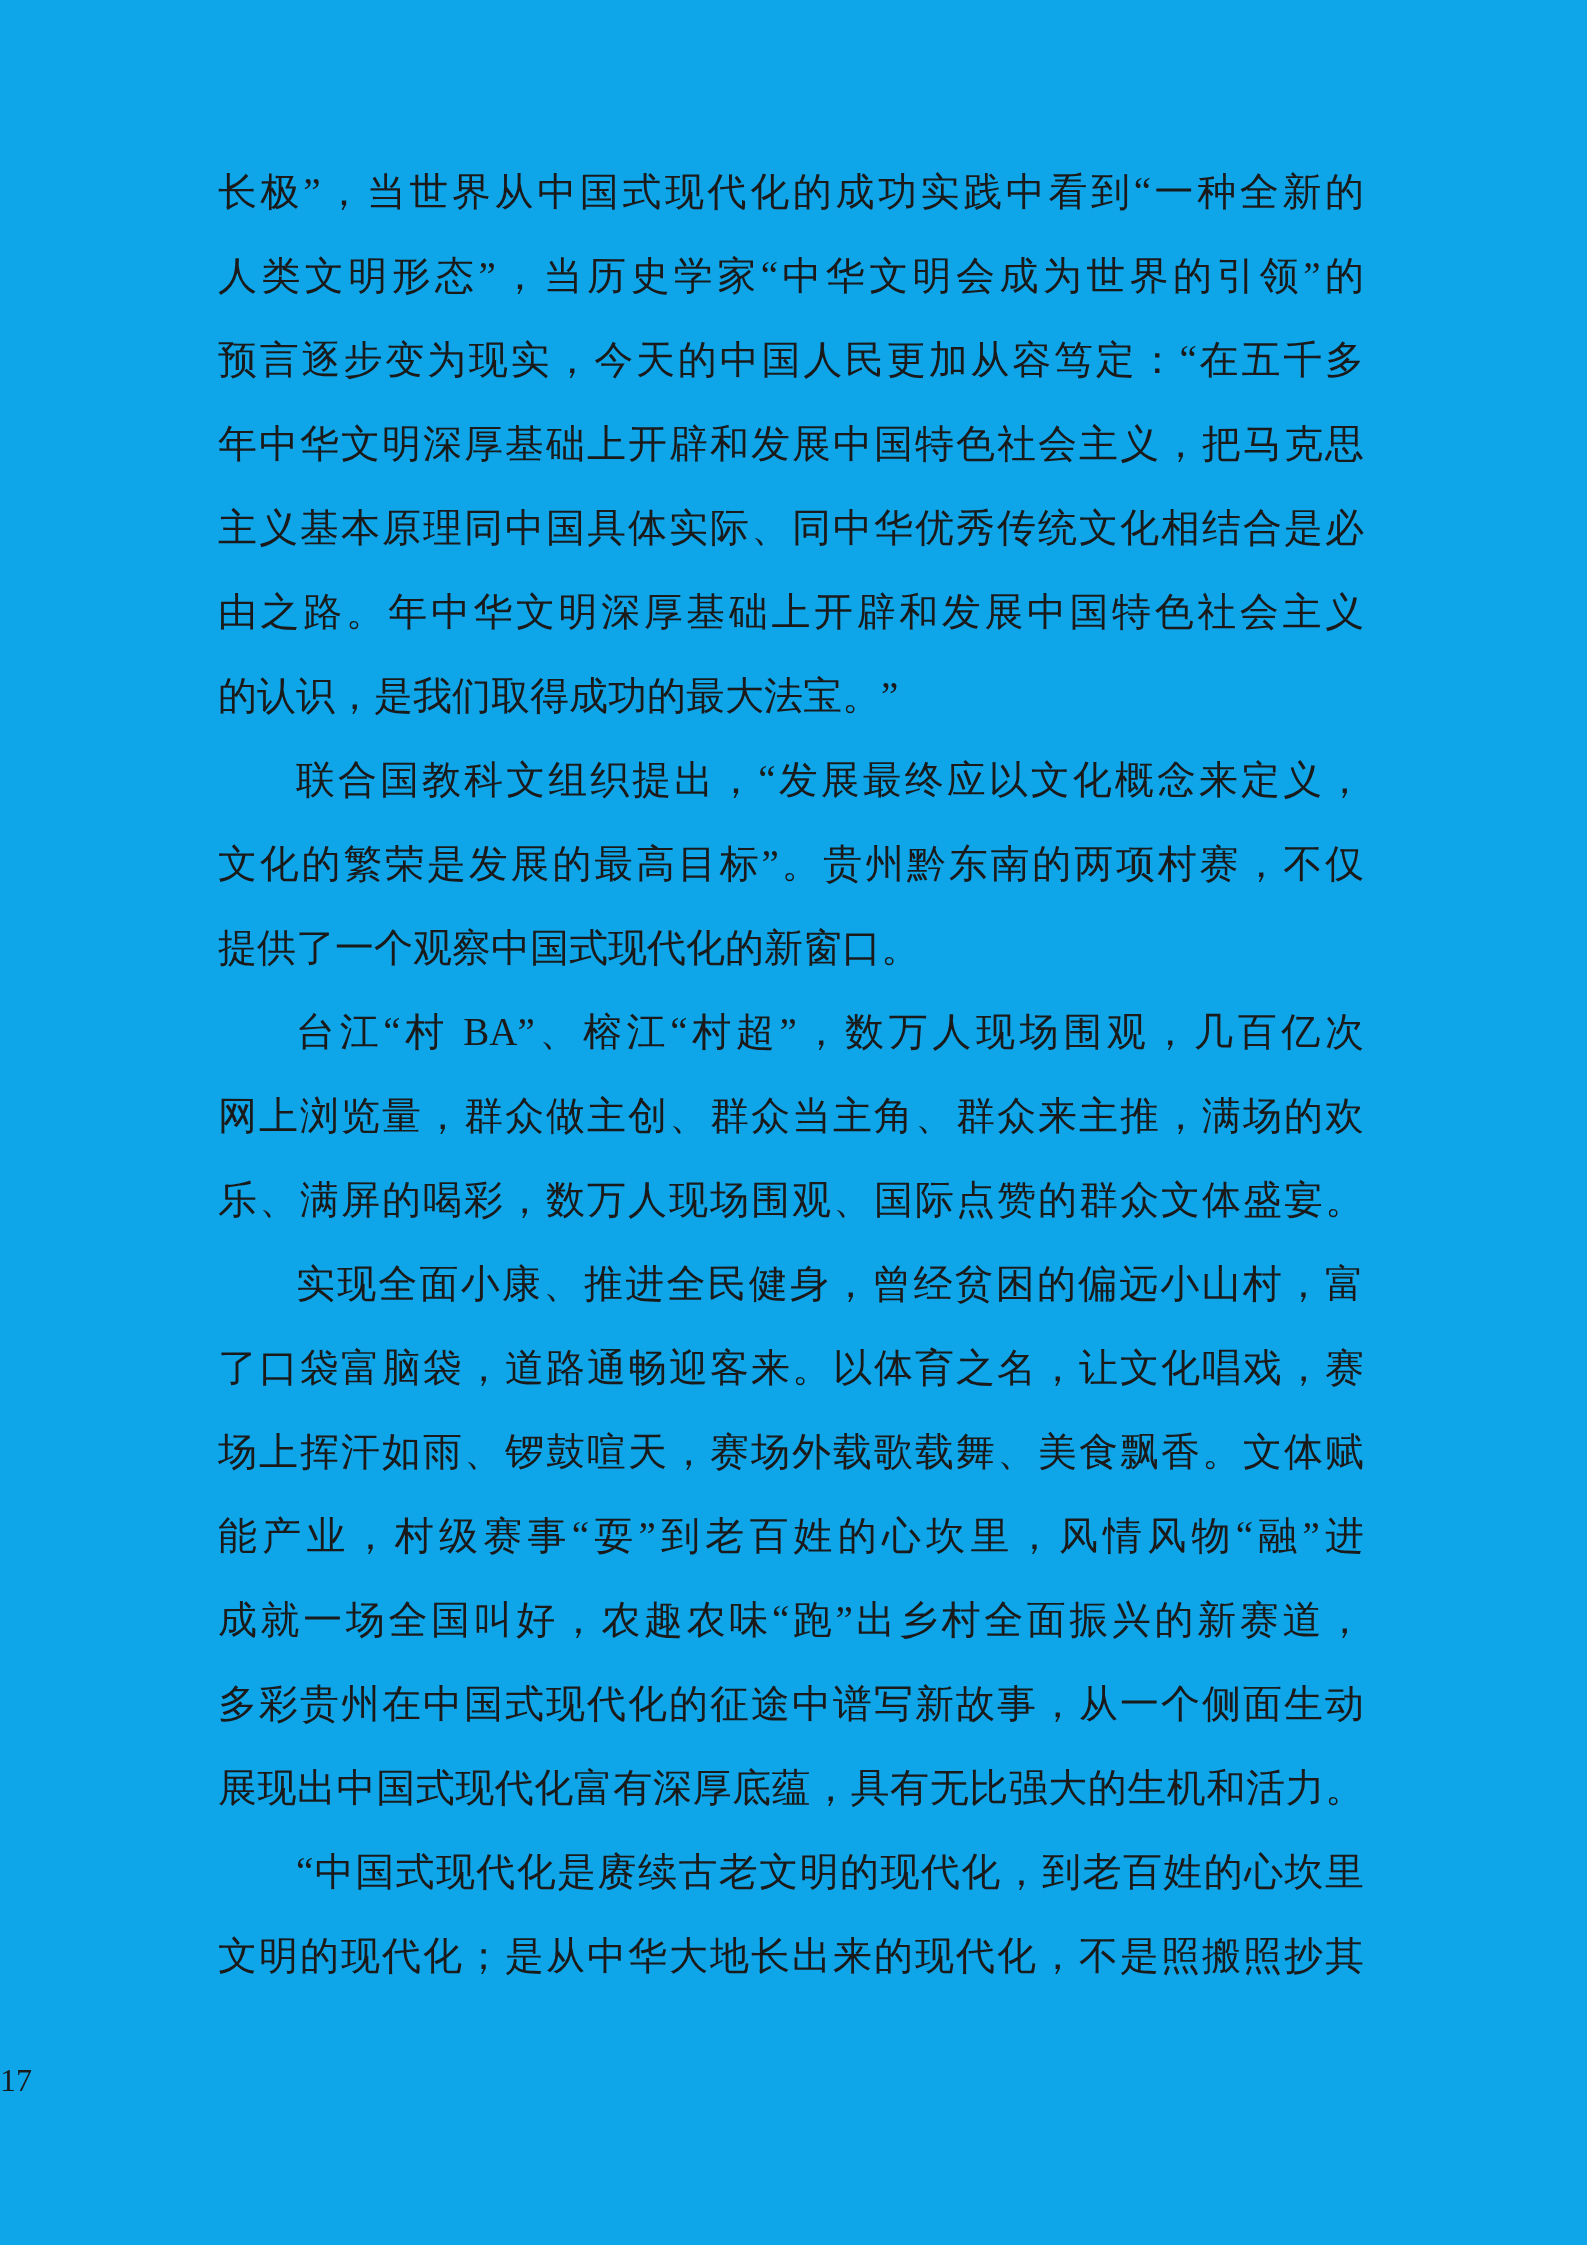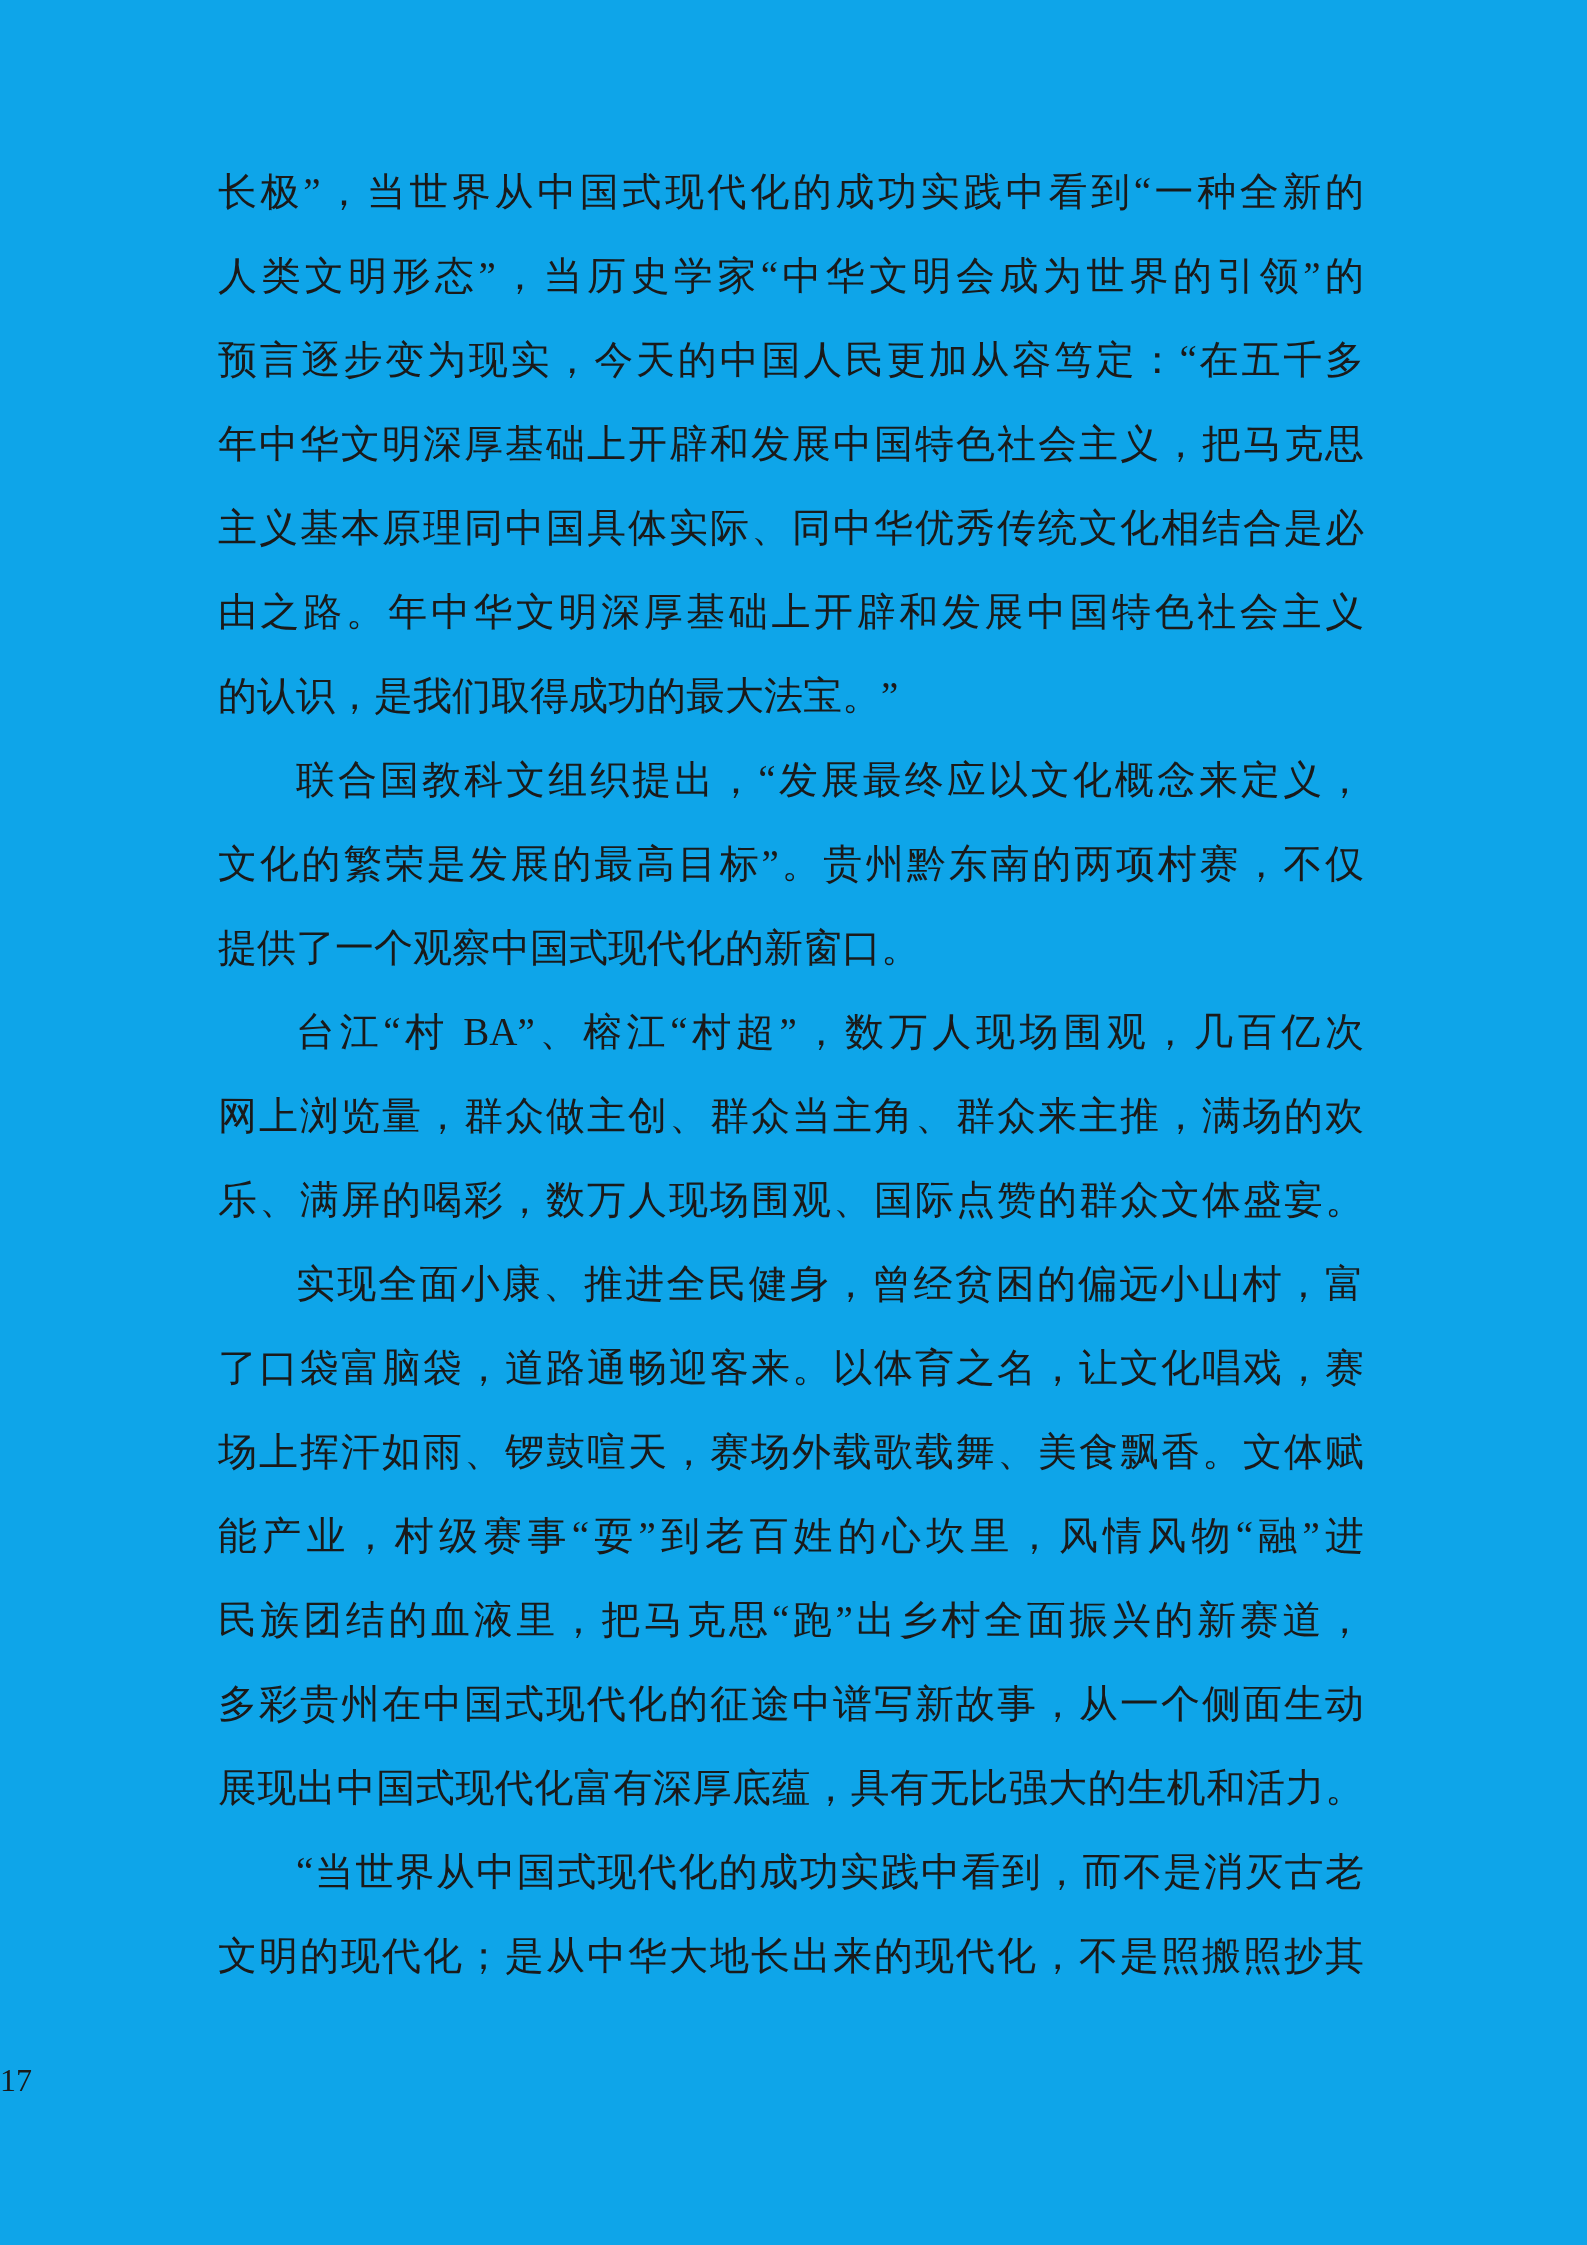"民族团结的血液里，把马克思“跑”出乡村全面振兴的新赛道，" div.line { text: 民族团结的血液里，把马克思 -> 成就一场全国叫好，农趣农味 }
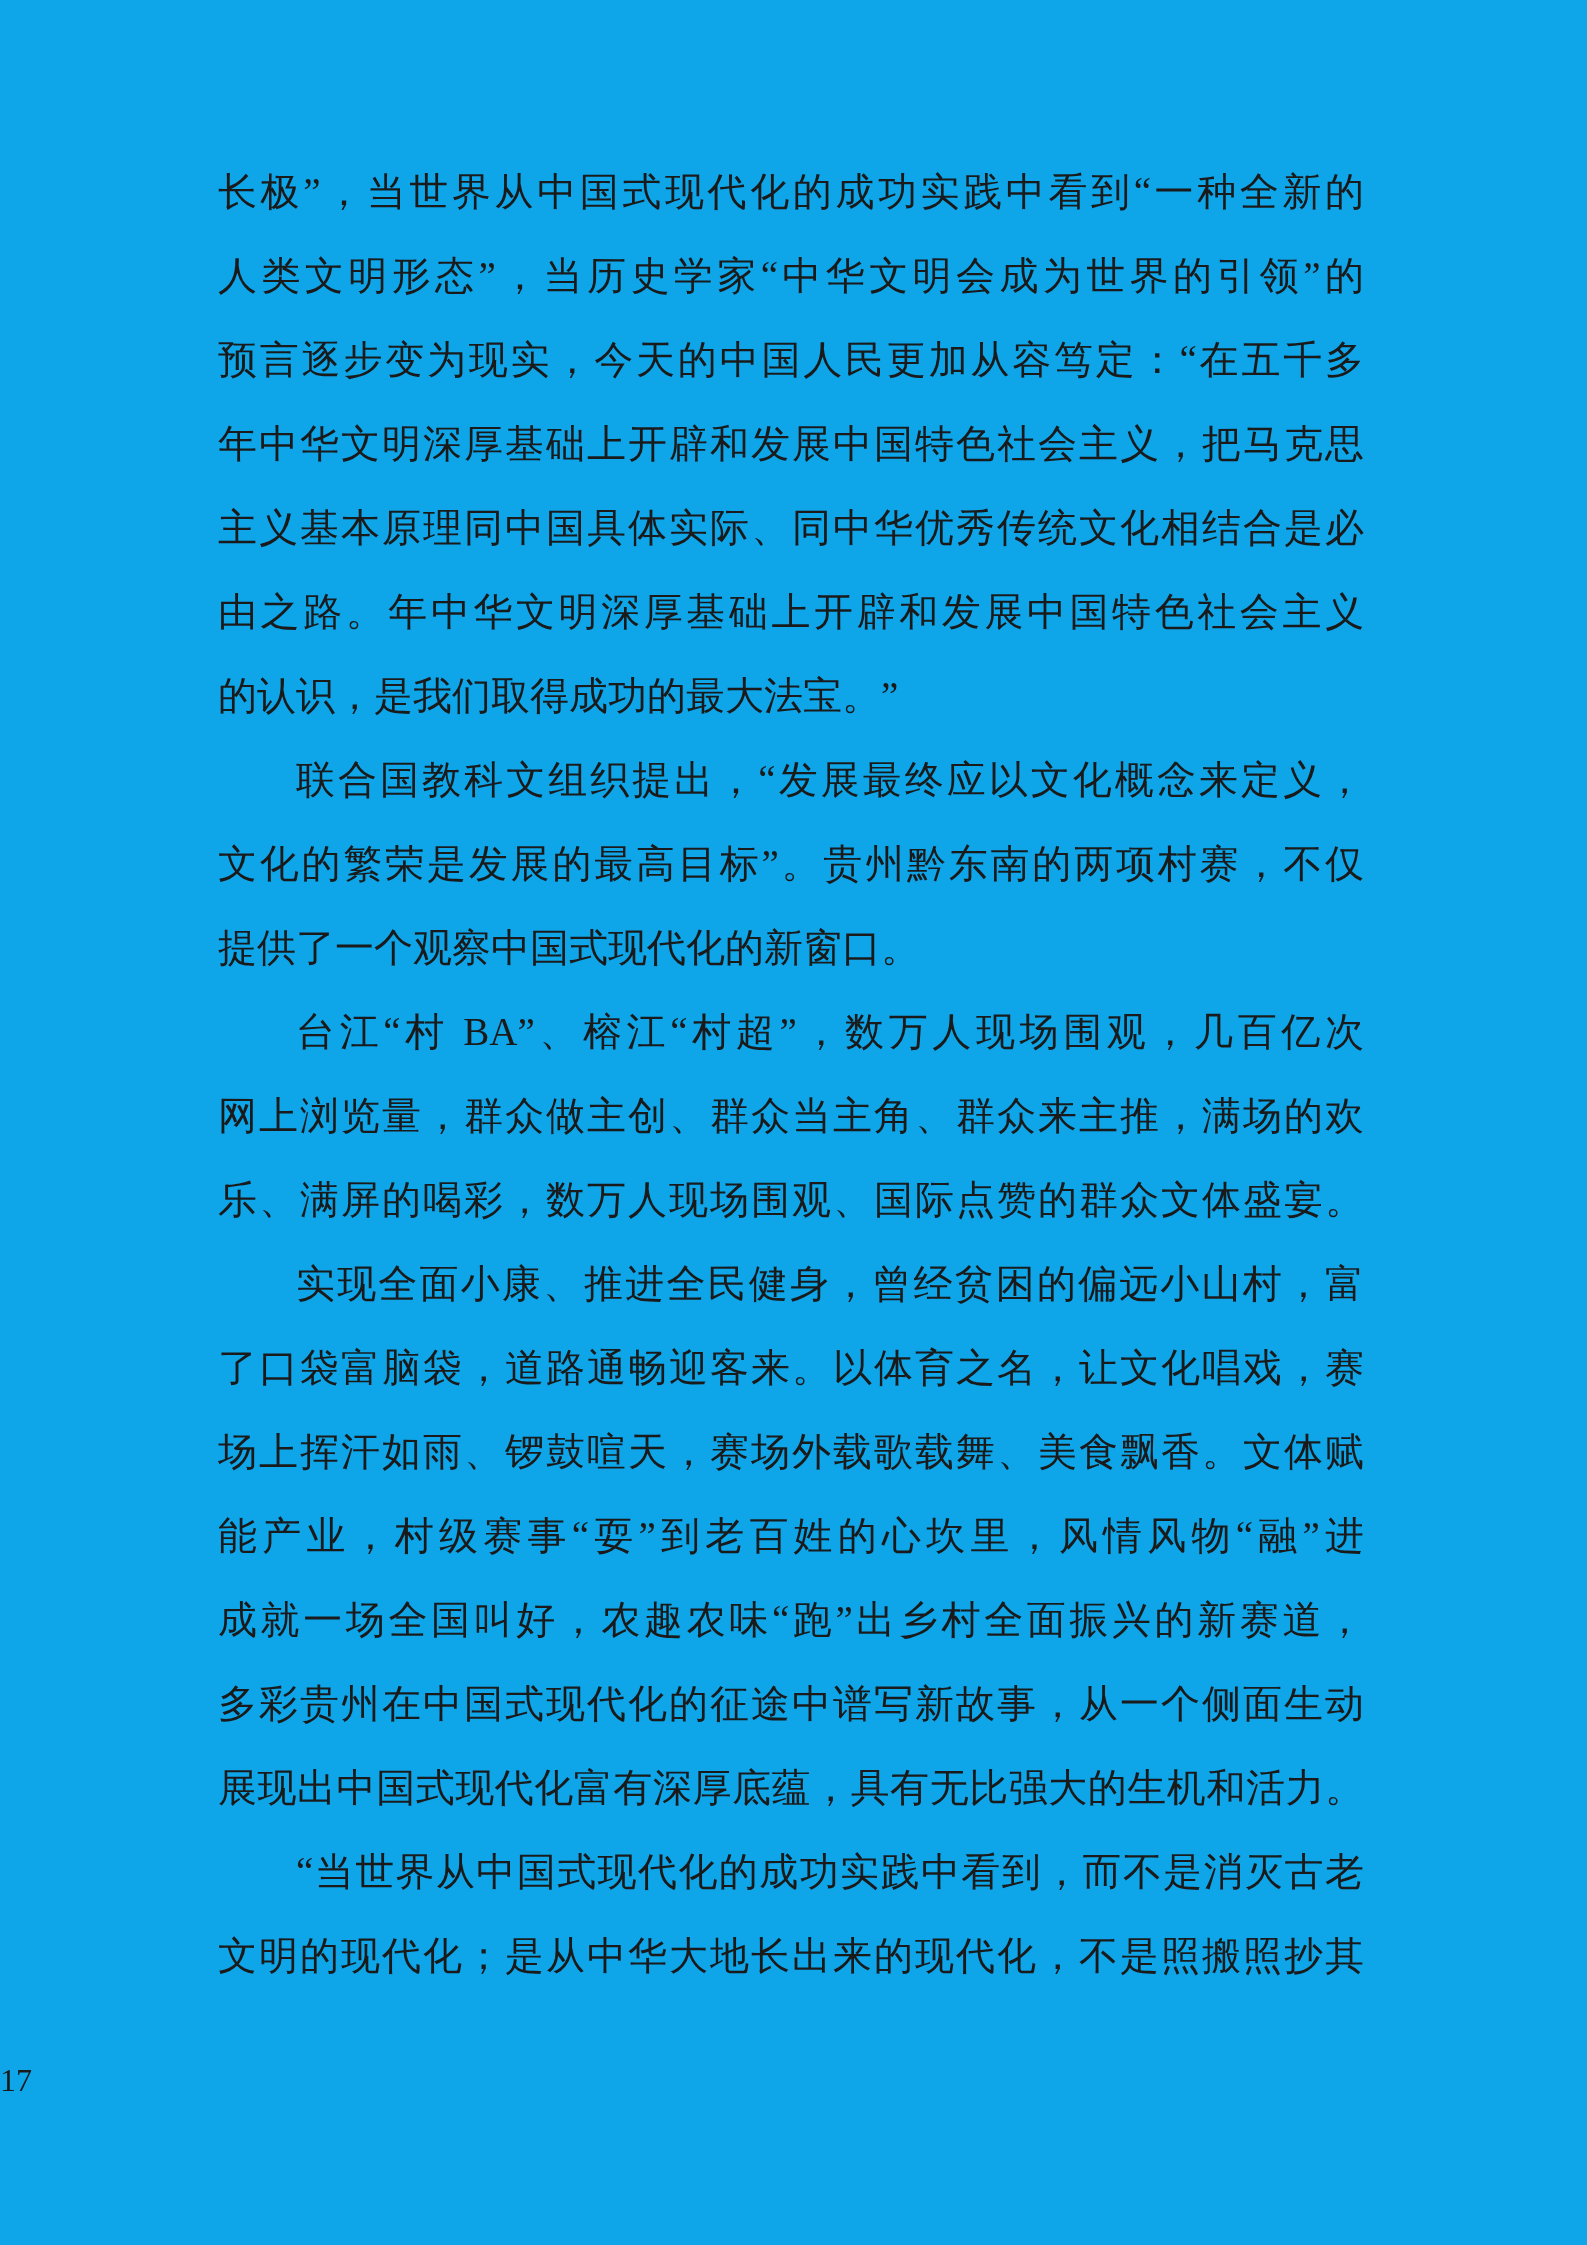"“当世界从中国式现代化的成功实践中看到，而不是消灭古老" div.line { text: 当世界从中国式现代化的成功实践中看到，而不是消灭古老 -> 中国式现代化是赓续古老文明的现代化，到老百姓的心坎里 }
